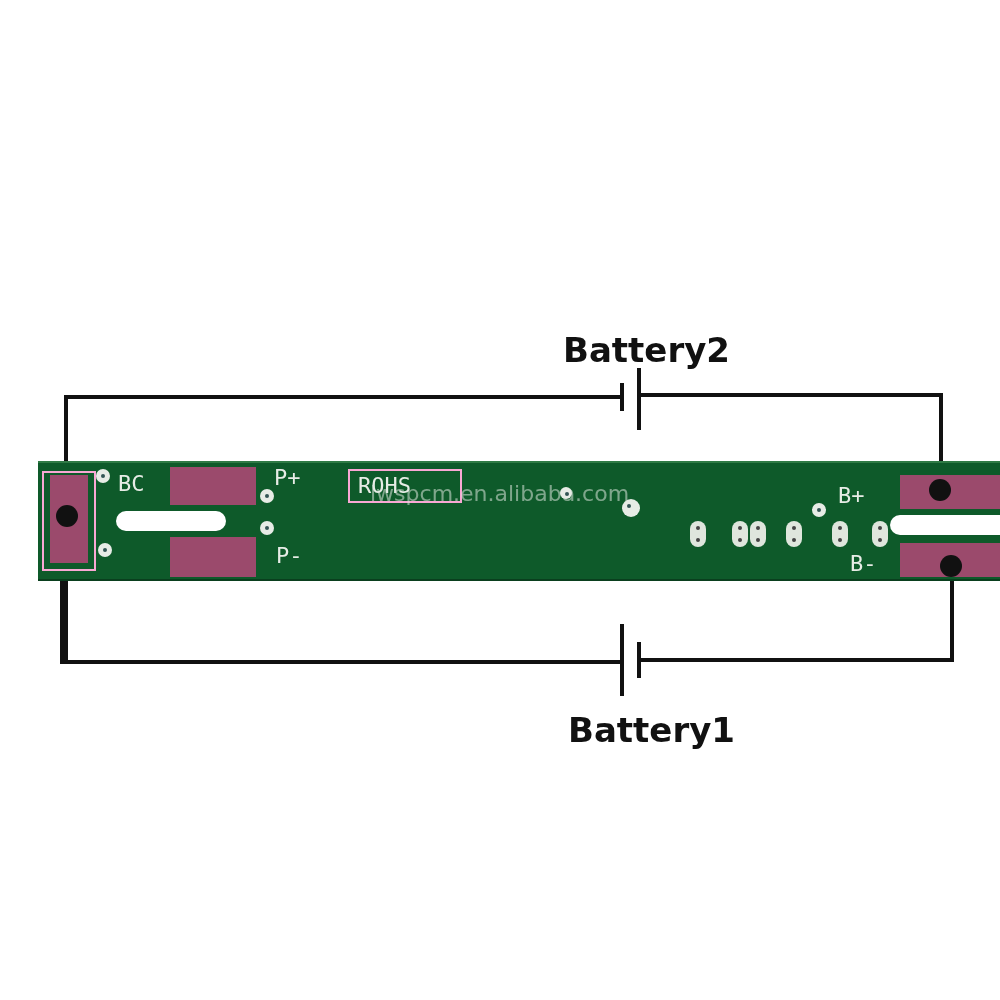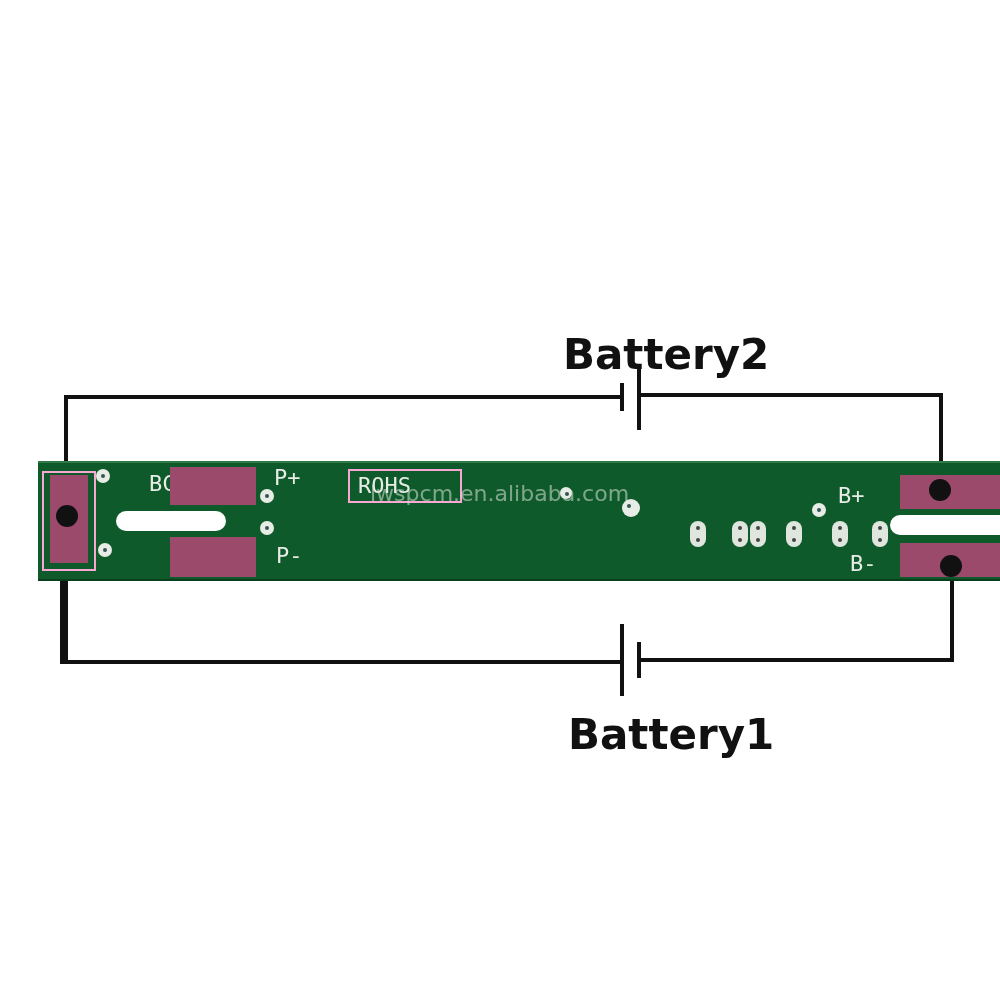"Battery2" .label { font-size: 42px -> 34px }
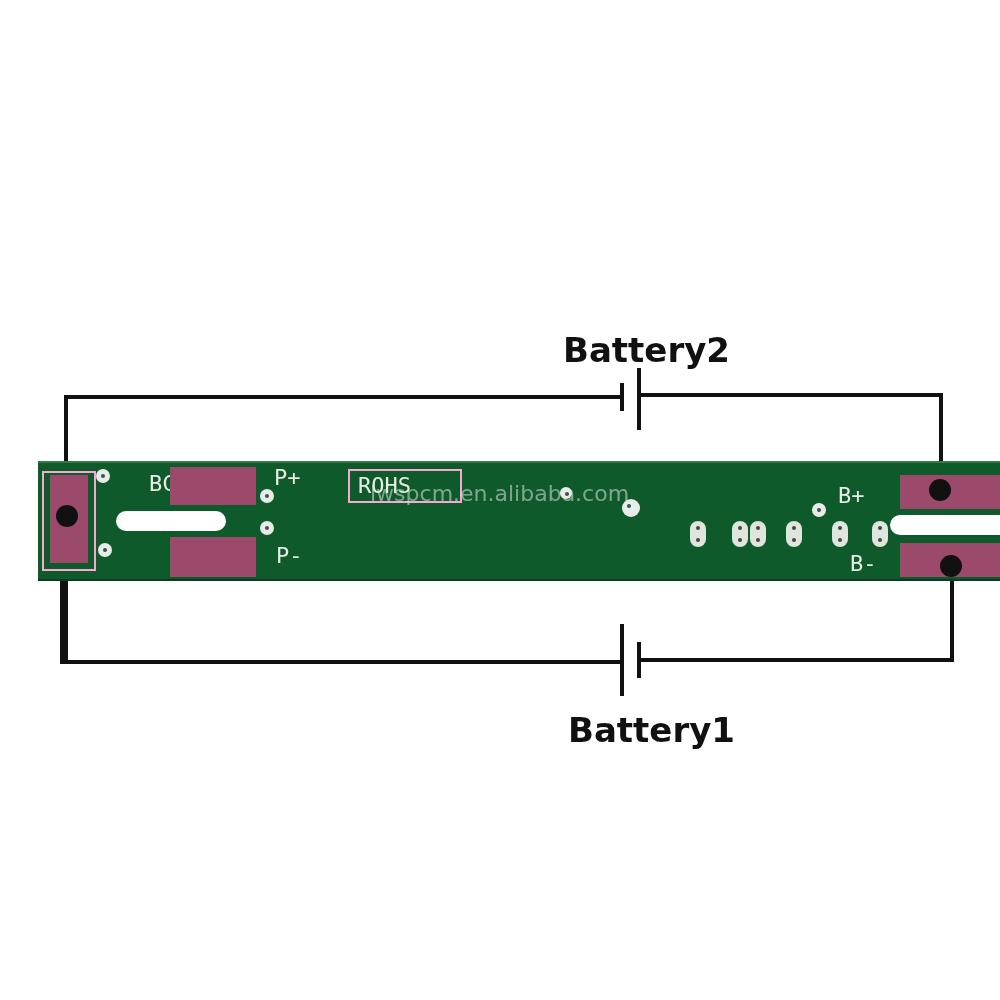"BC" div.silk { margin-left: 31px -> none }
